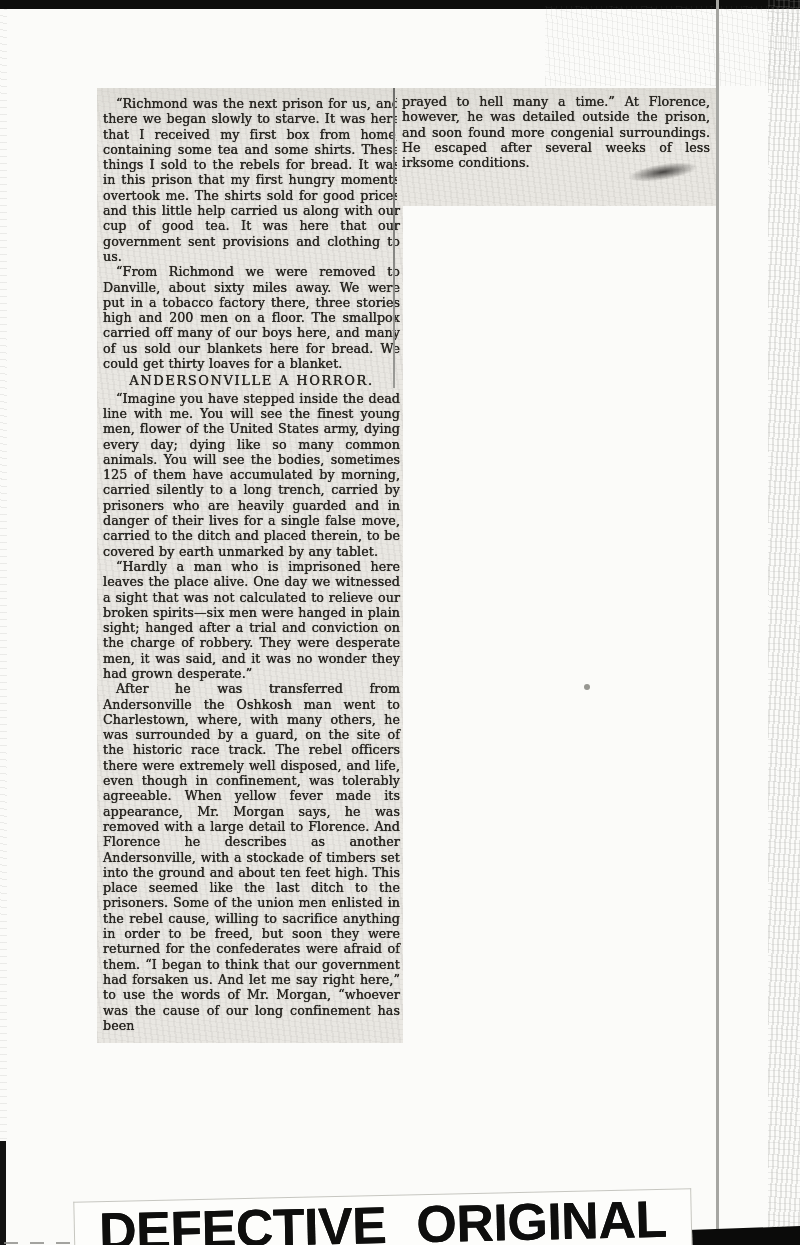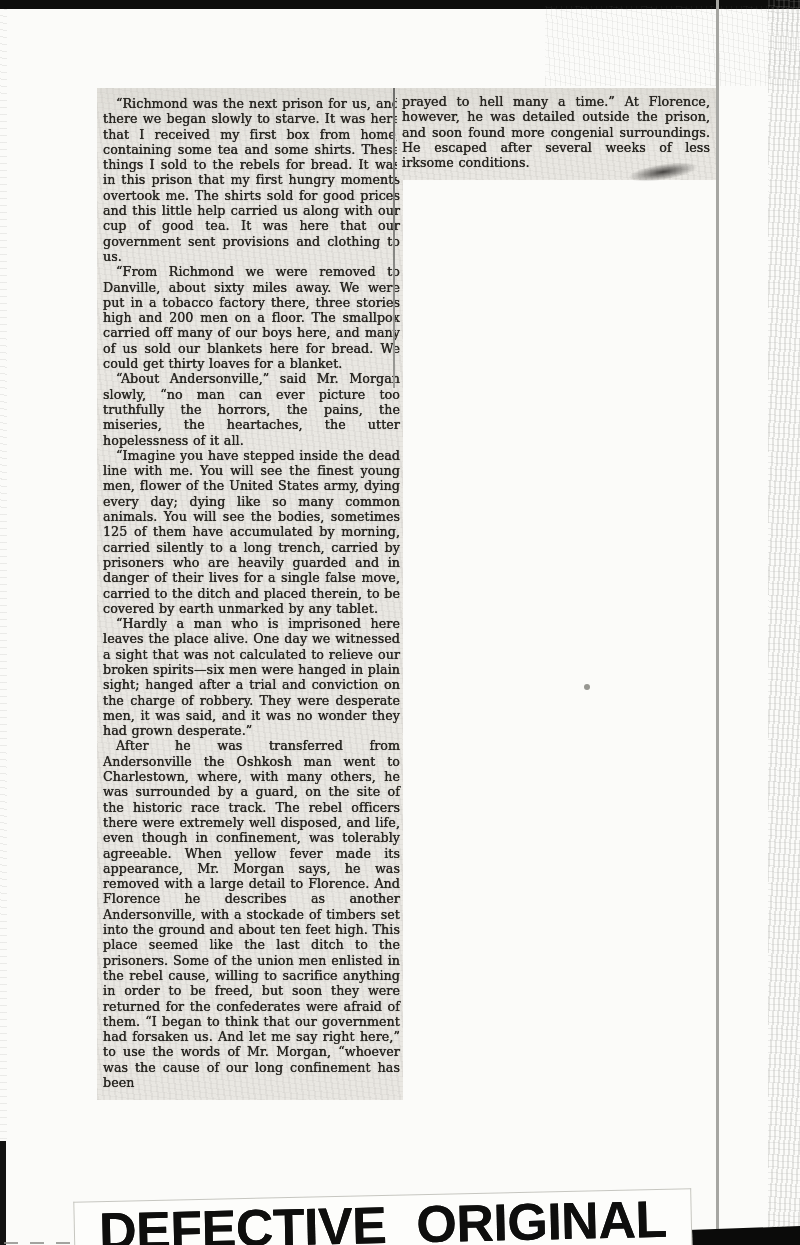"prayed to hell many a" .clip-right { height: 92px -> 118px }
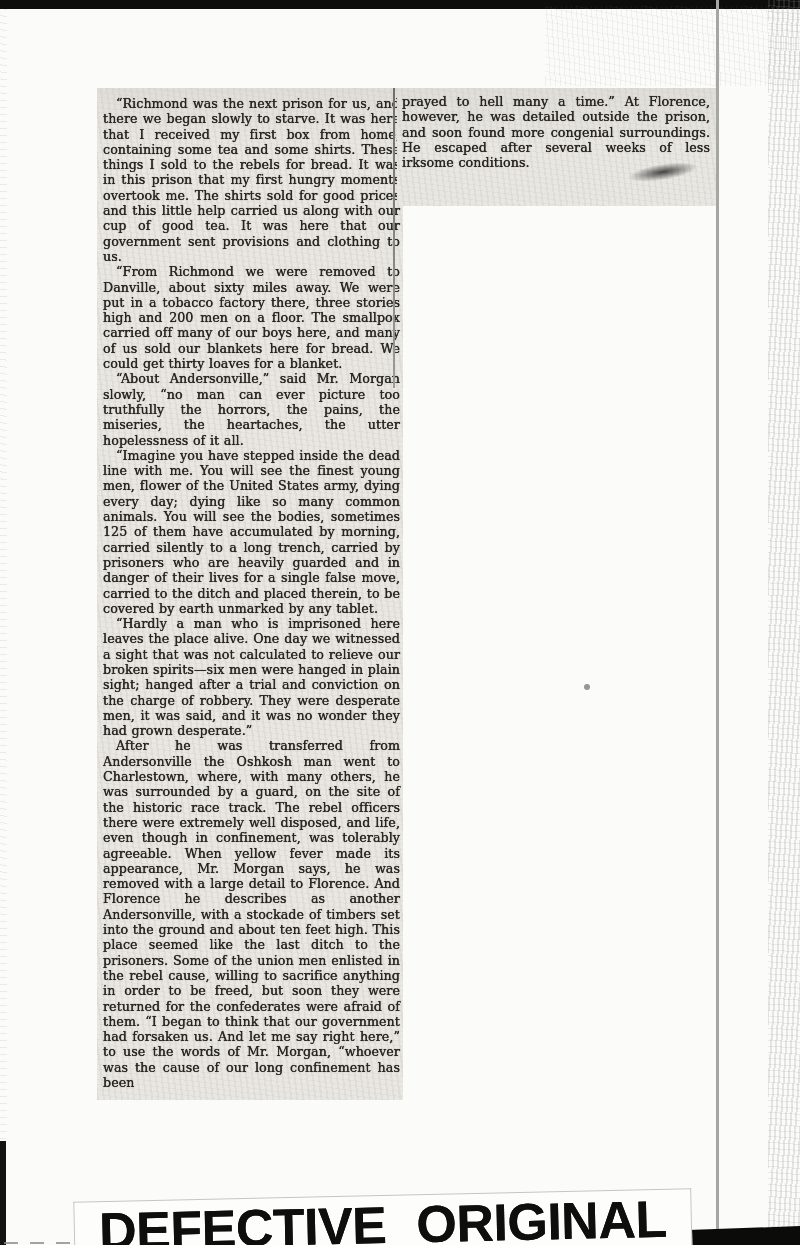"ANDERSONVILLE A HORROR." p.np-heading { html: none -> <p>ANDERSONVILLE A HORROR.</p> }
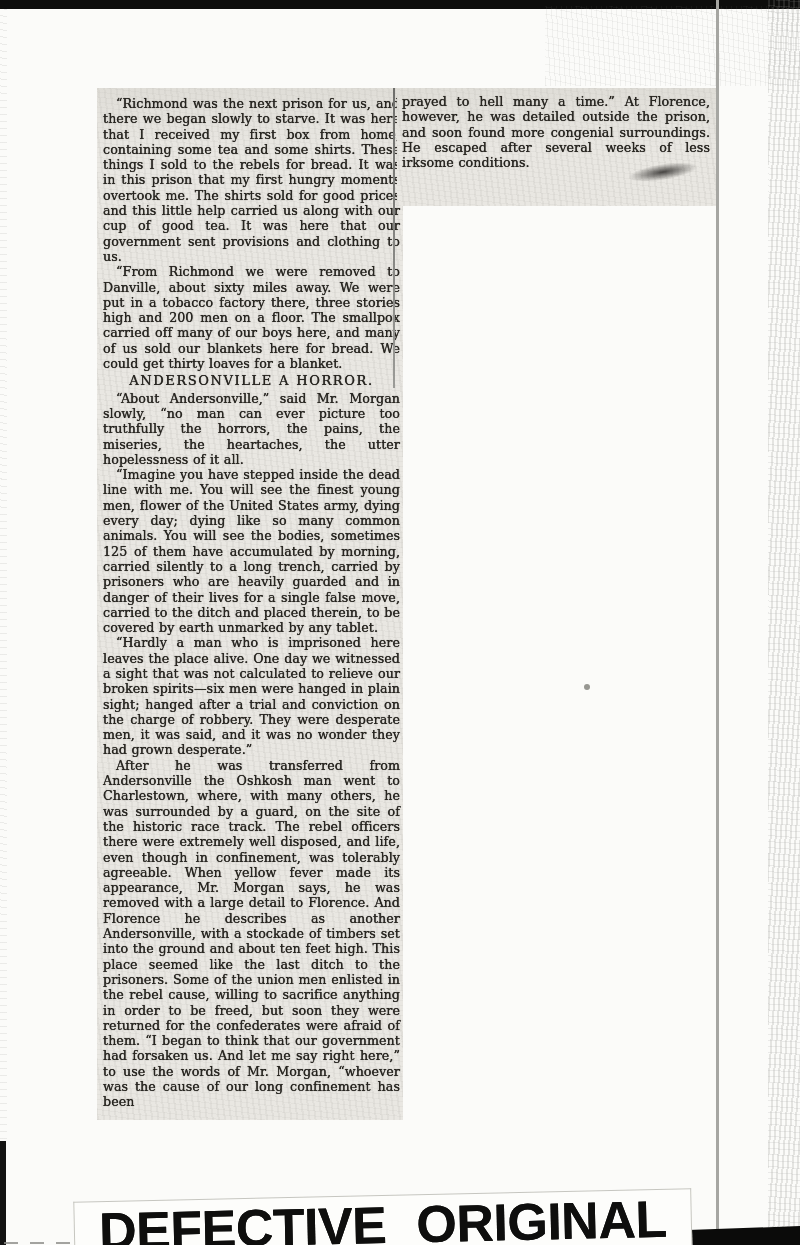"“About Andersonville,” said Mr. Morgan" p { html: <p>“About Andersonville,” said Mr. Morgan slowly, “no man can ever picture too truthfully the horrors, the pains, the miseries, the heartaches, the utter hopelessness of it all.</p> -> none }
